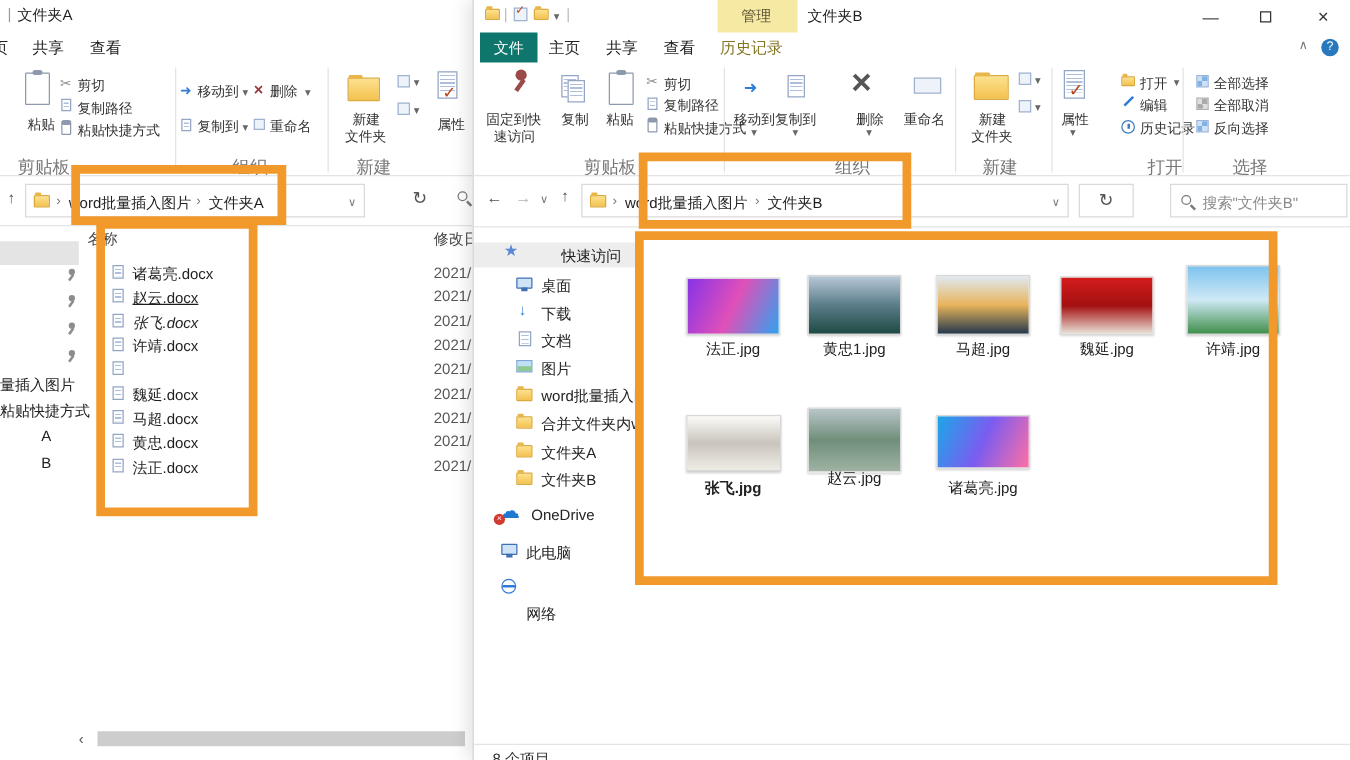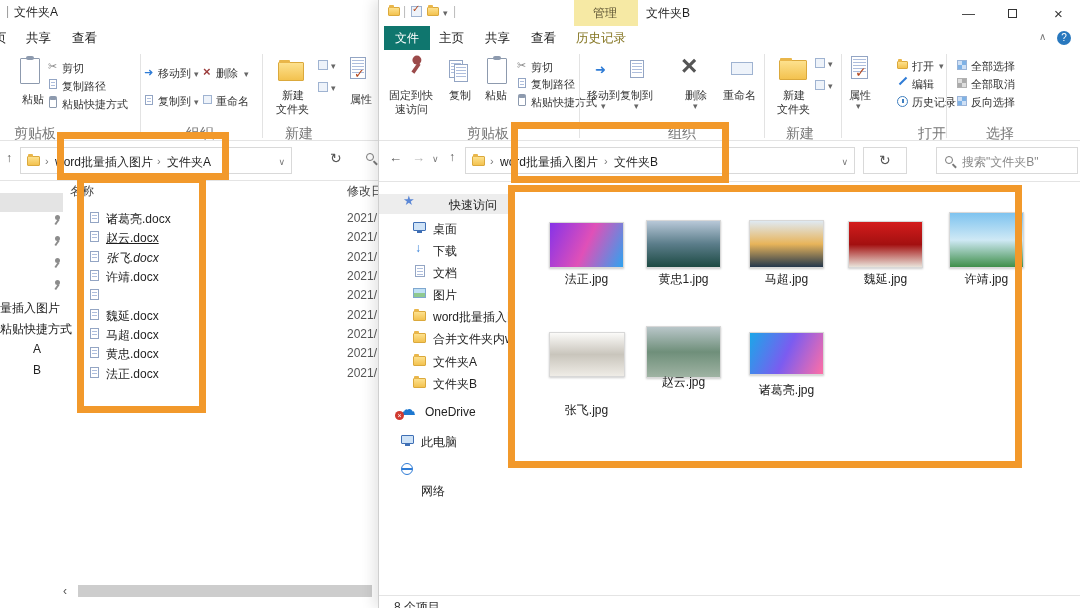"张飞.jpg" div.thlabel { font-weight: none -> bold; top: 402px -> 382px }
